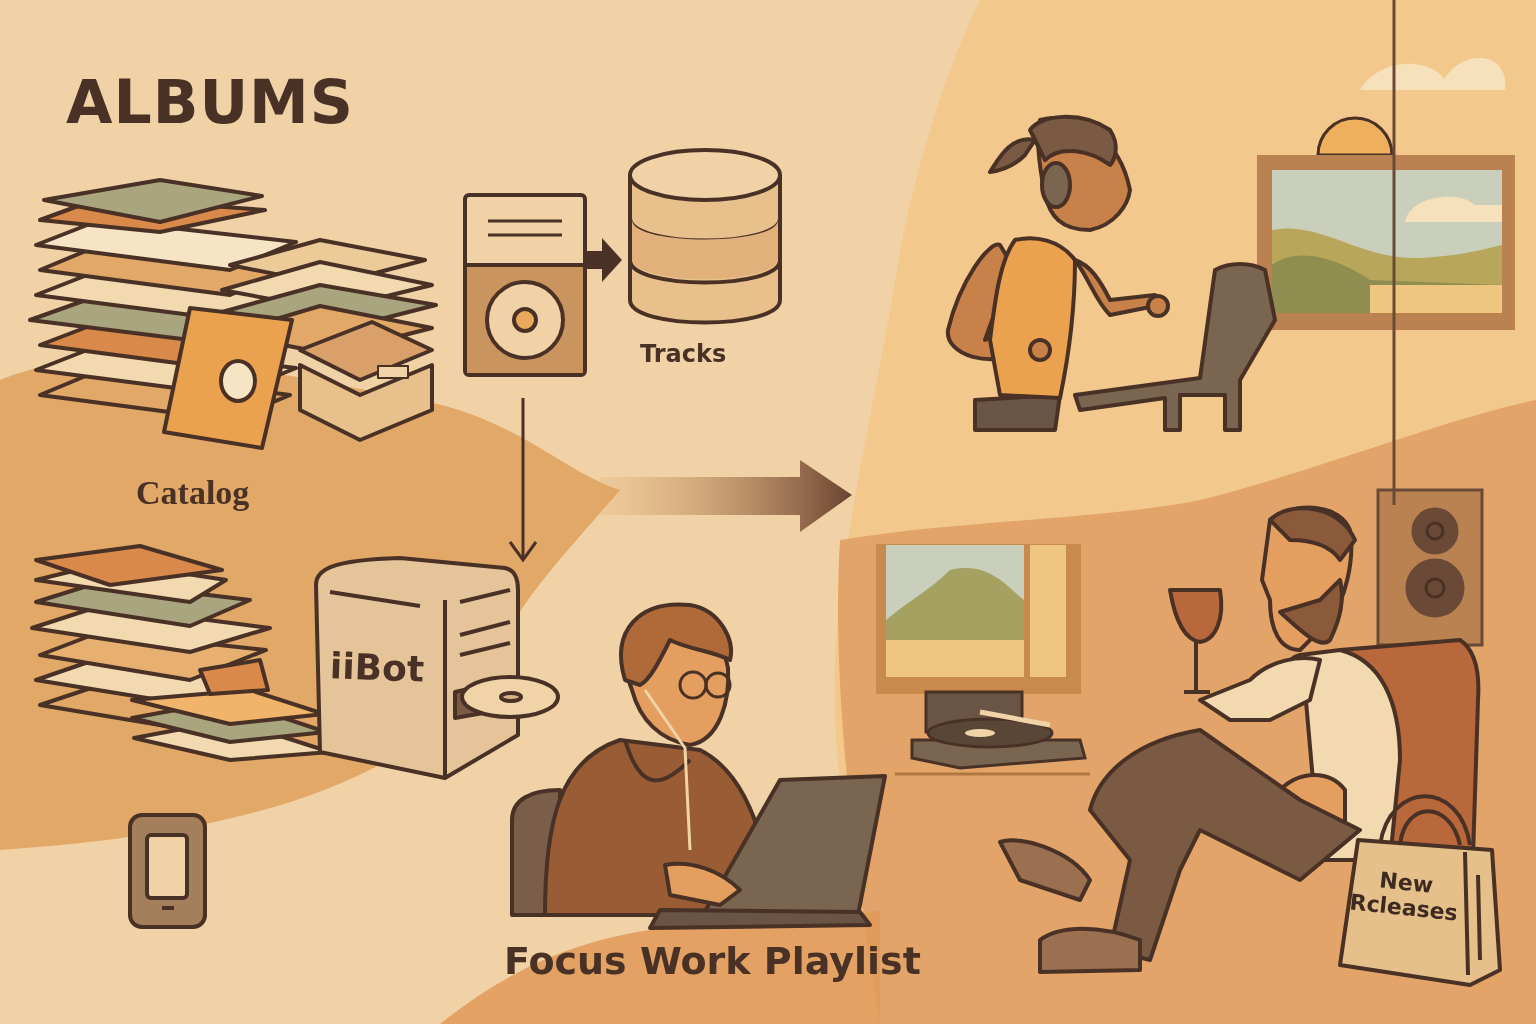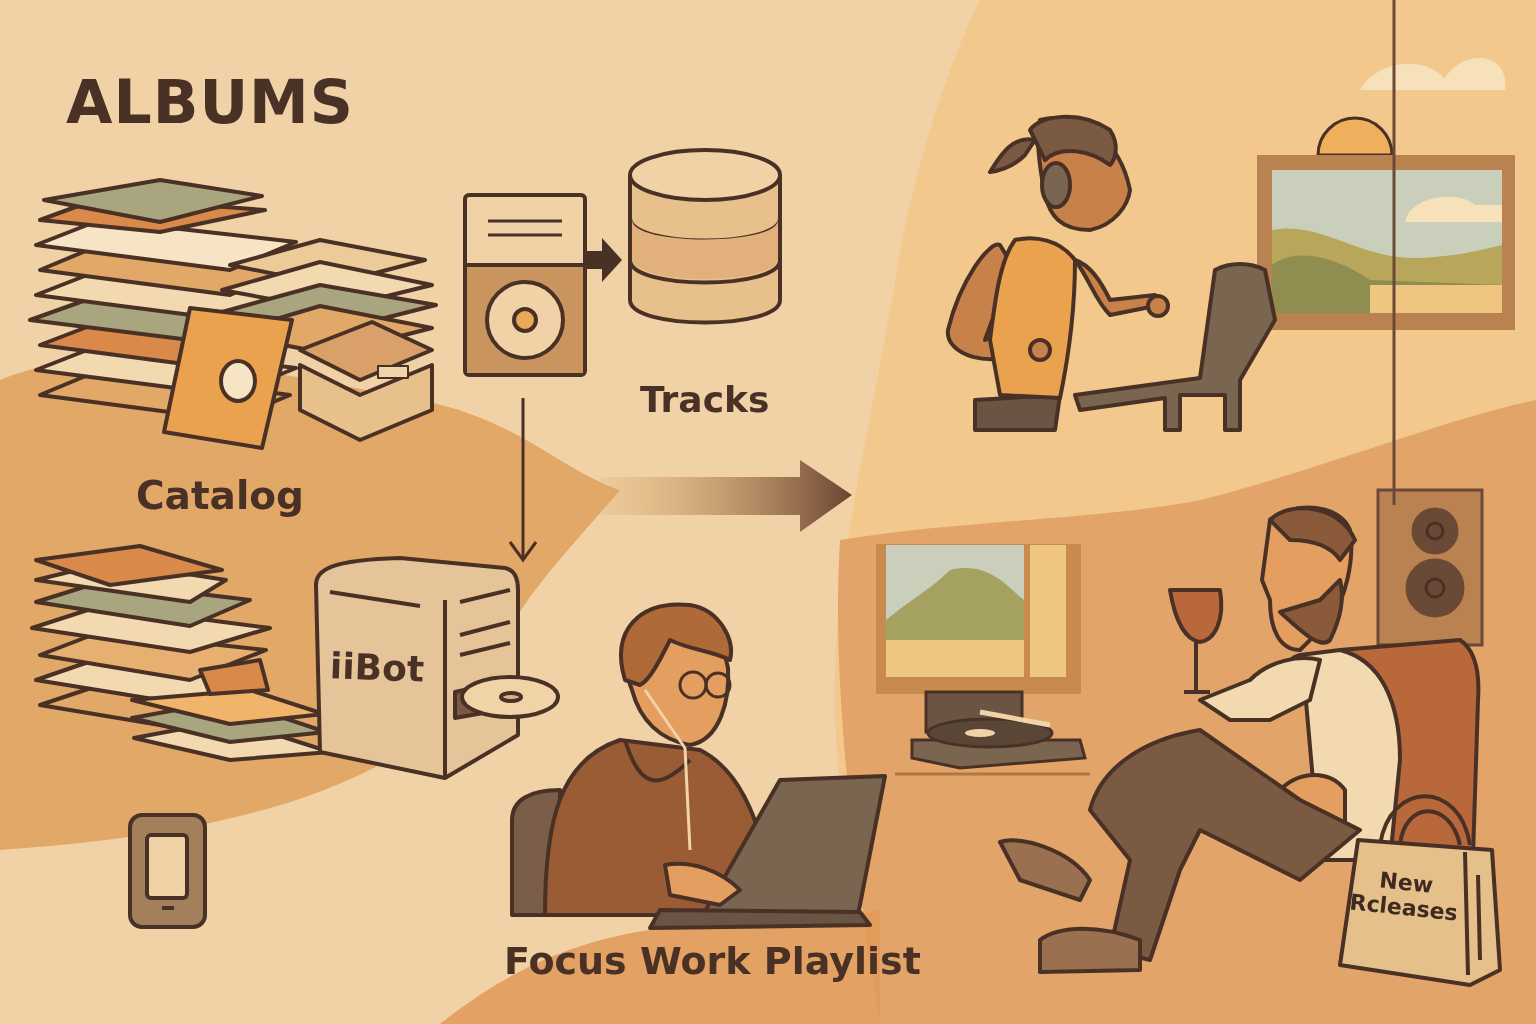"Tracks" .l-tracks { font-size: 36px -> 24px; margin-top: 40px -> none }
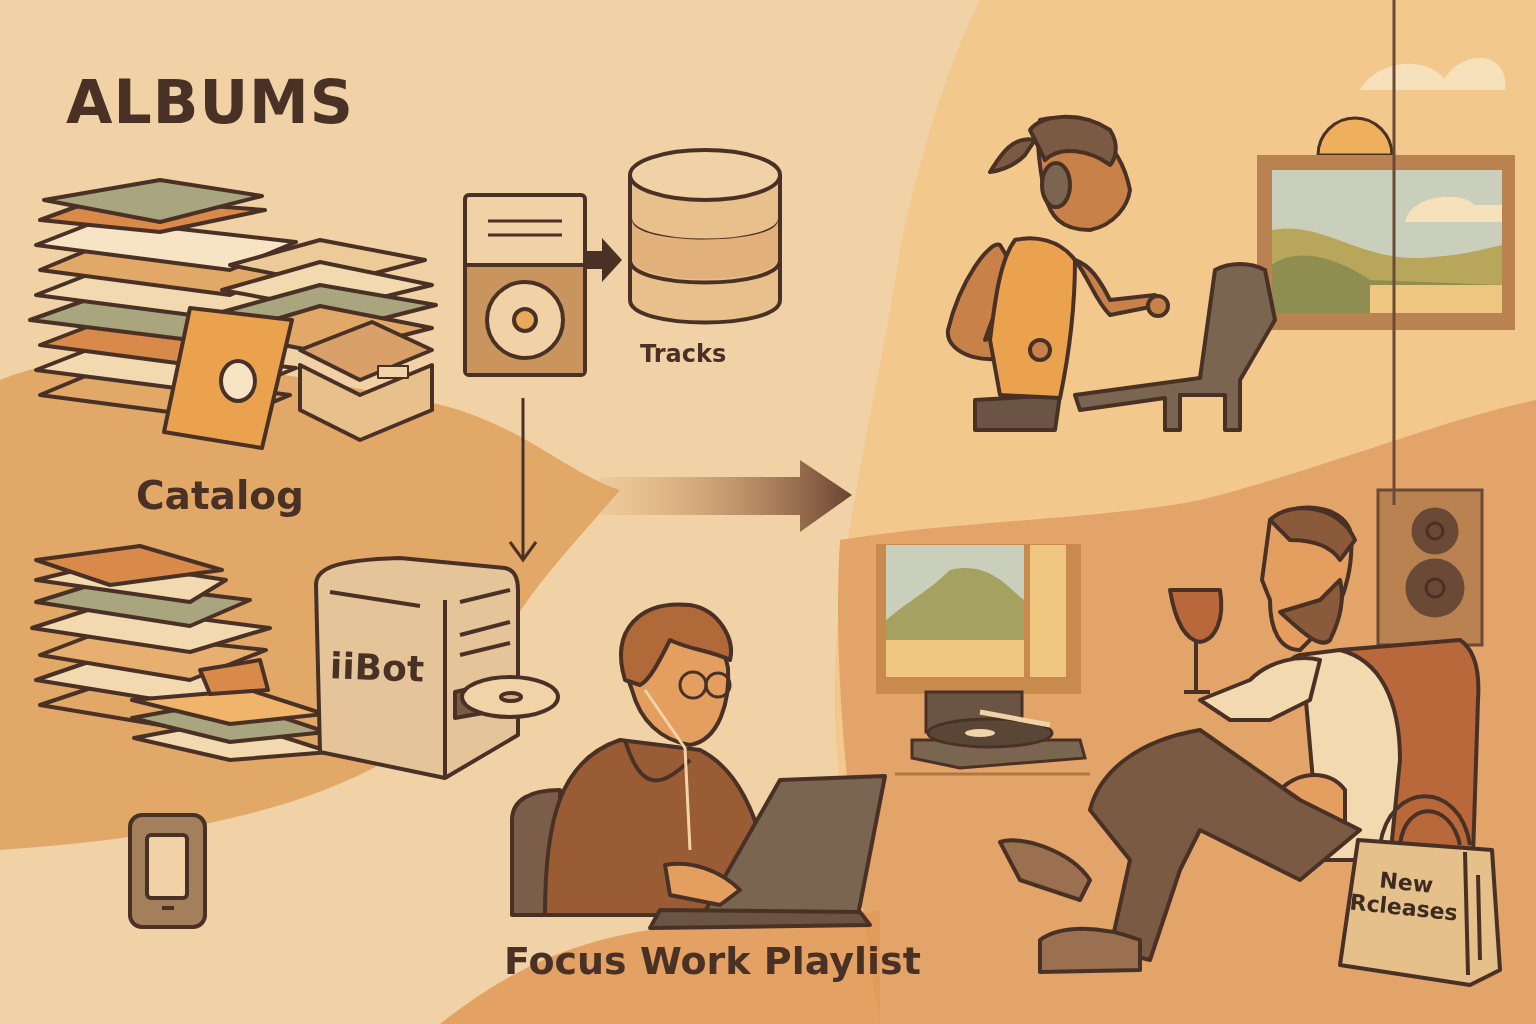"Catalog" .l-catalog { font-family: none -> Liberation Serif, serif; font-size: 39px -> 34px }
